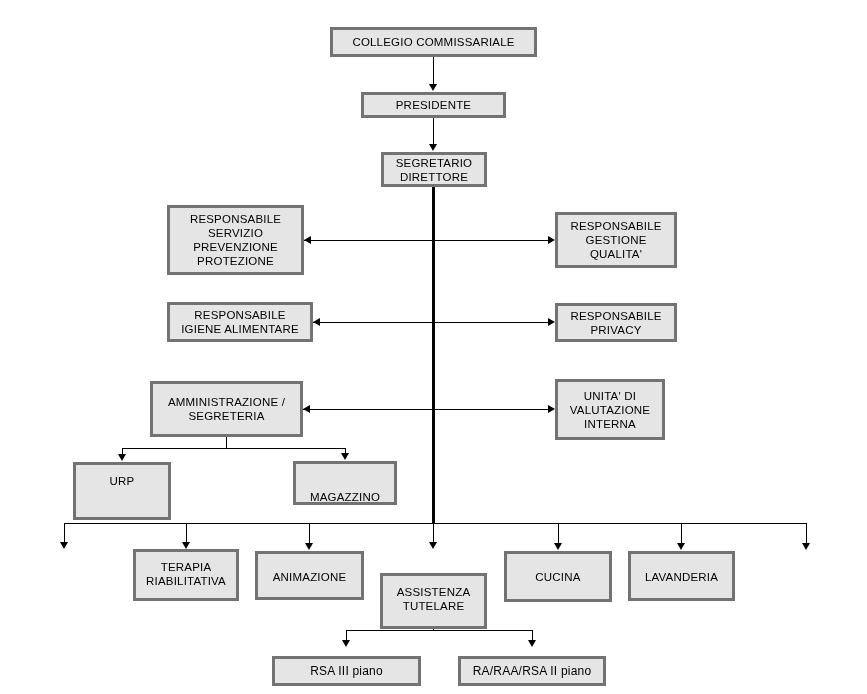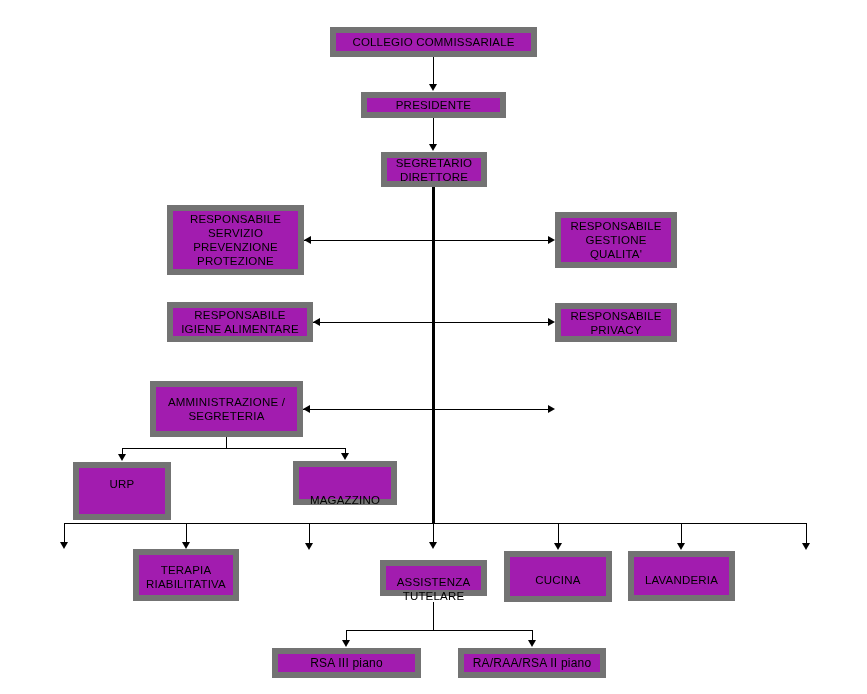"COLLEGIO COMMISSARIALE" .node { background: #a21caf -> #e5e5e5; border: 6px solid #737373 -> 3px solid #737373 }
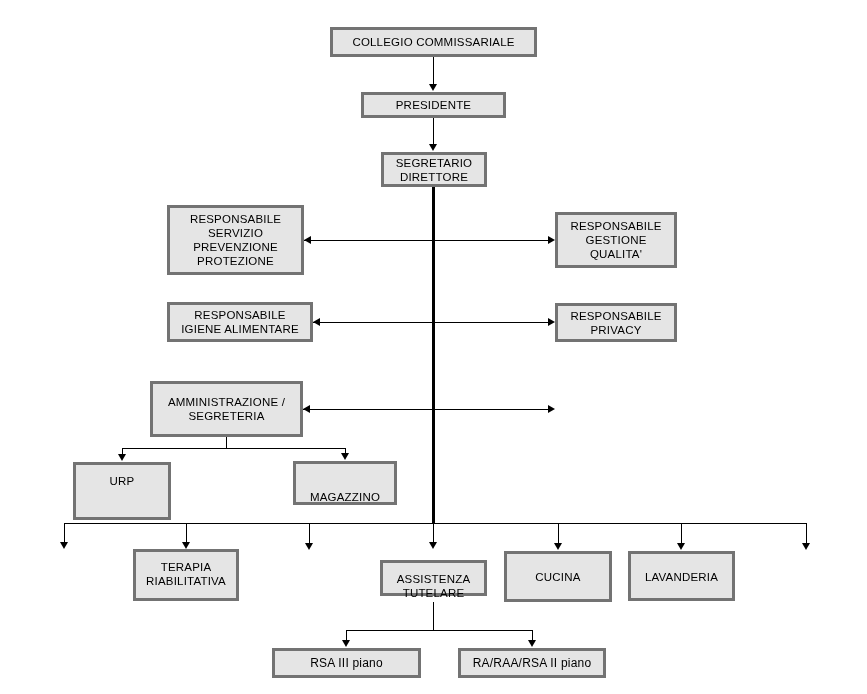"UNITA' DI" div.node { html: none -> <div>UNITA' DI VALUTAZIONE INTERNA</div> }
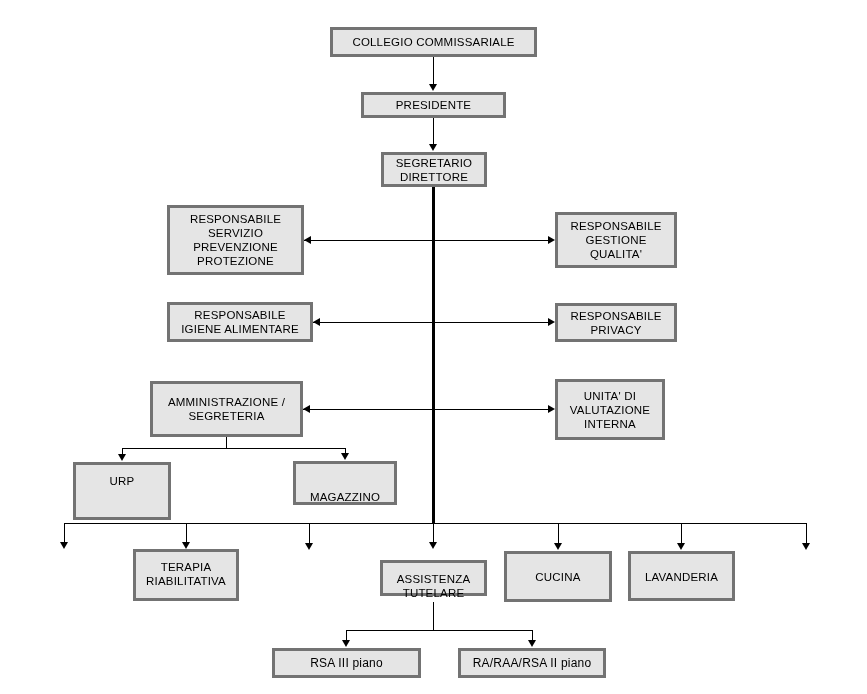"ANIMAZIONE" div.node { html: none -> <div>ANIMAZIONE</div> }
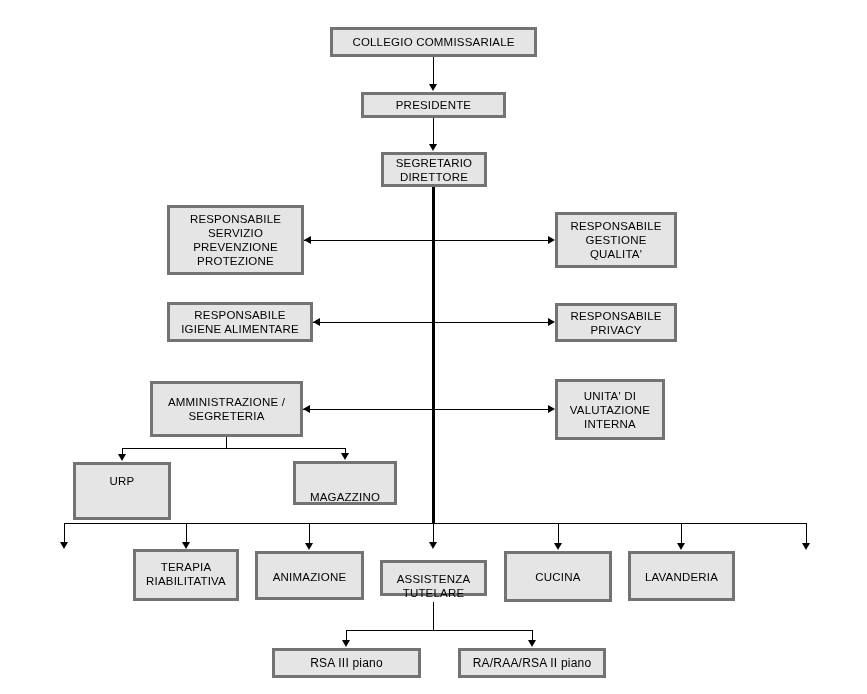"ASSISTENZA" div.node { height: 36px -> 56px; top: 560px -> 573px }
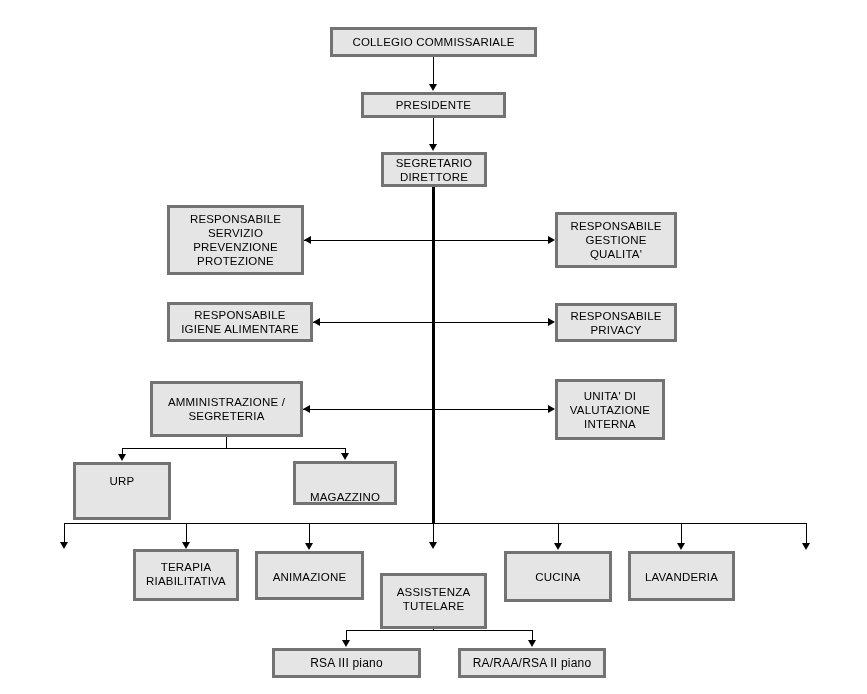"RSA III piano" .node.mixedcase { margin-top: none -> 8px }
